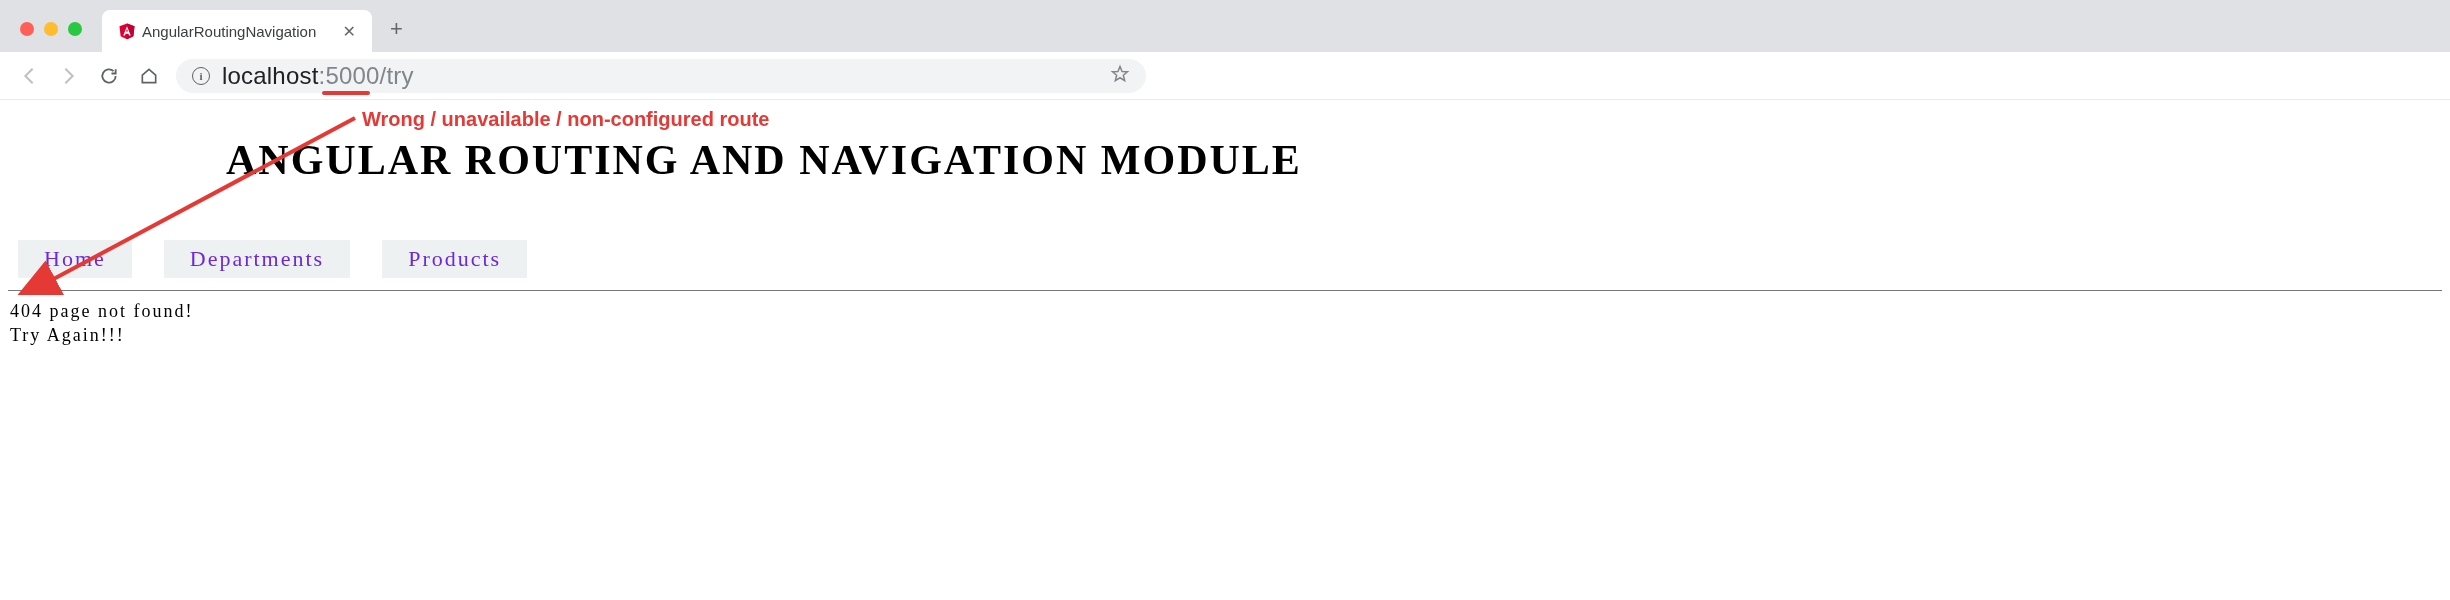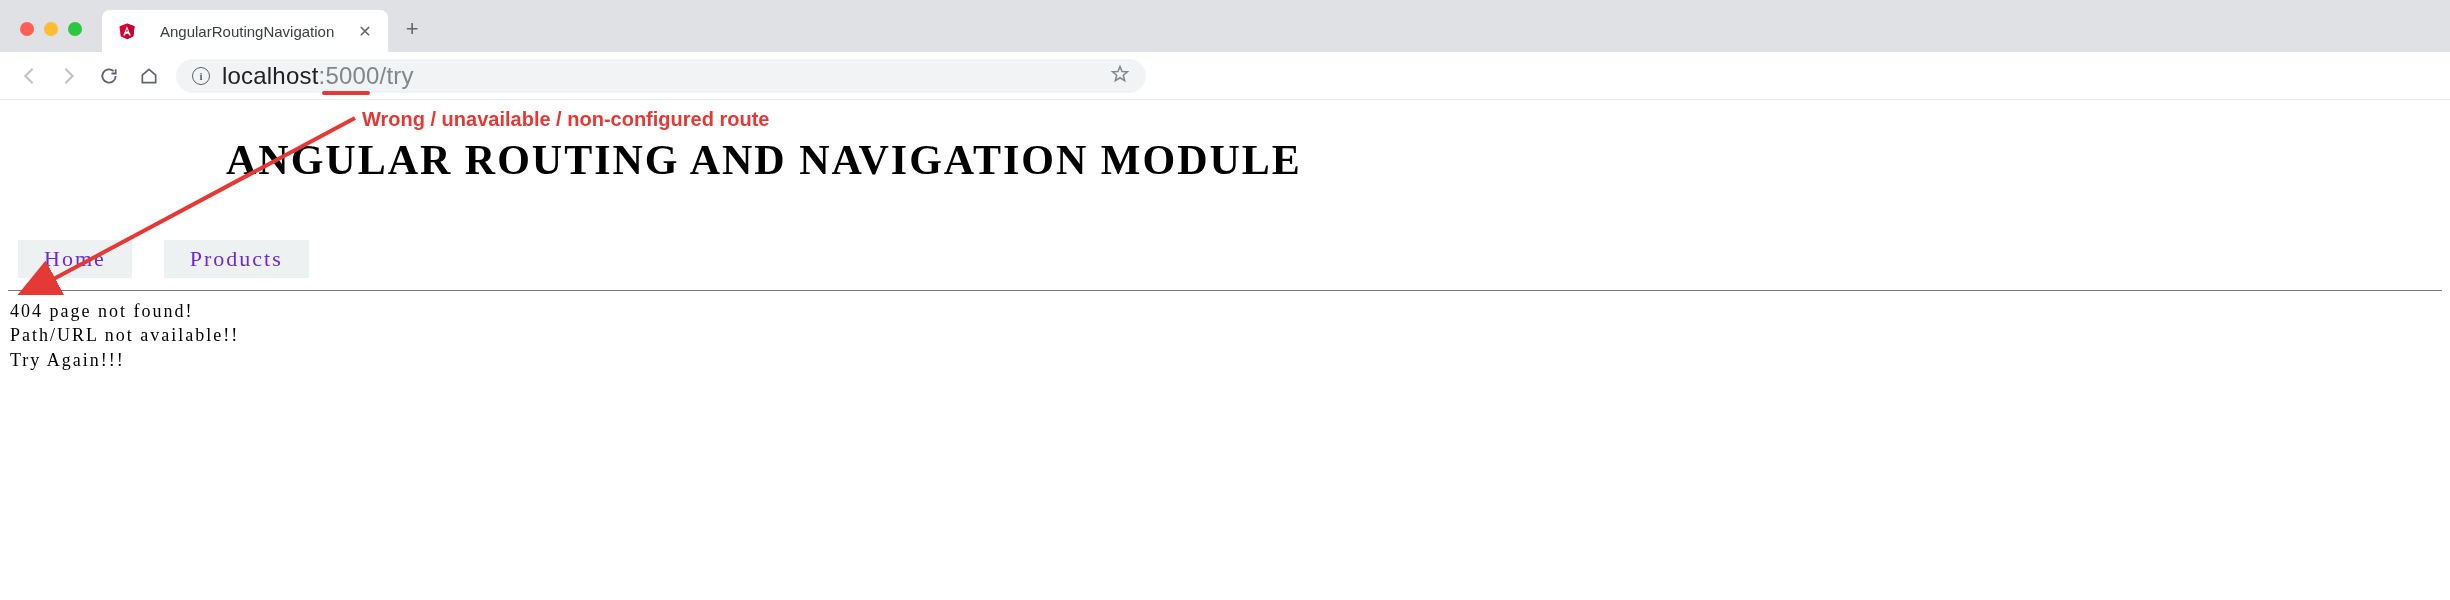"AngularRoutingNavigation" .tab { gap: 24px -> 6px }
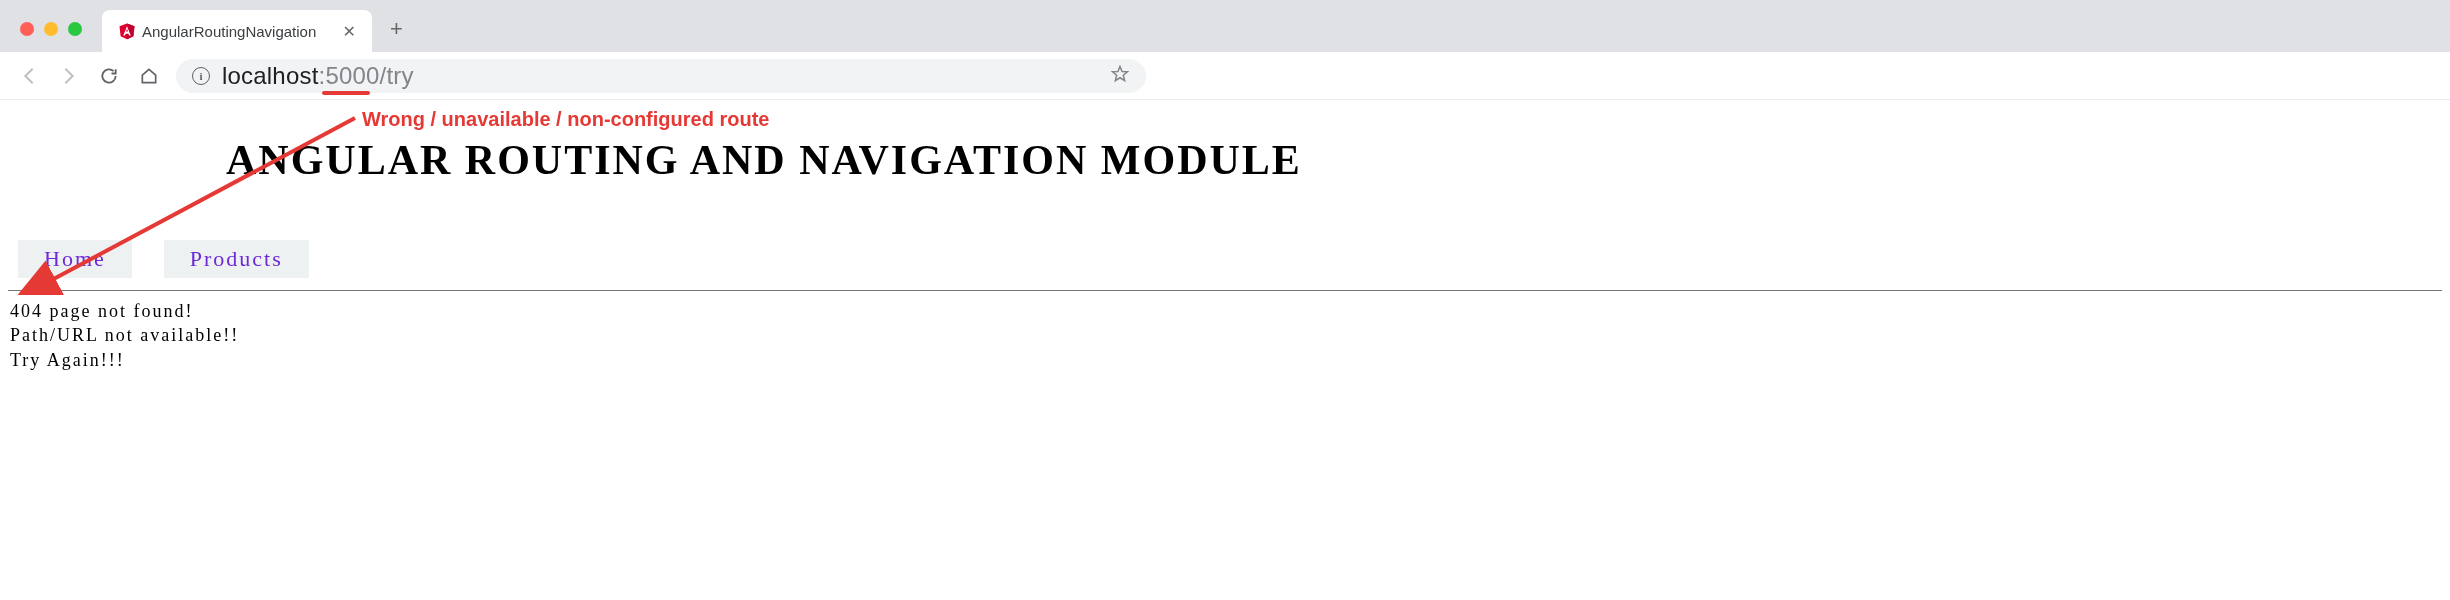"Departments" button.nav-btn { html: none -> <button>Departments</button> }
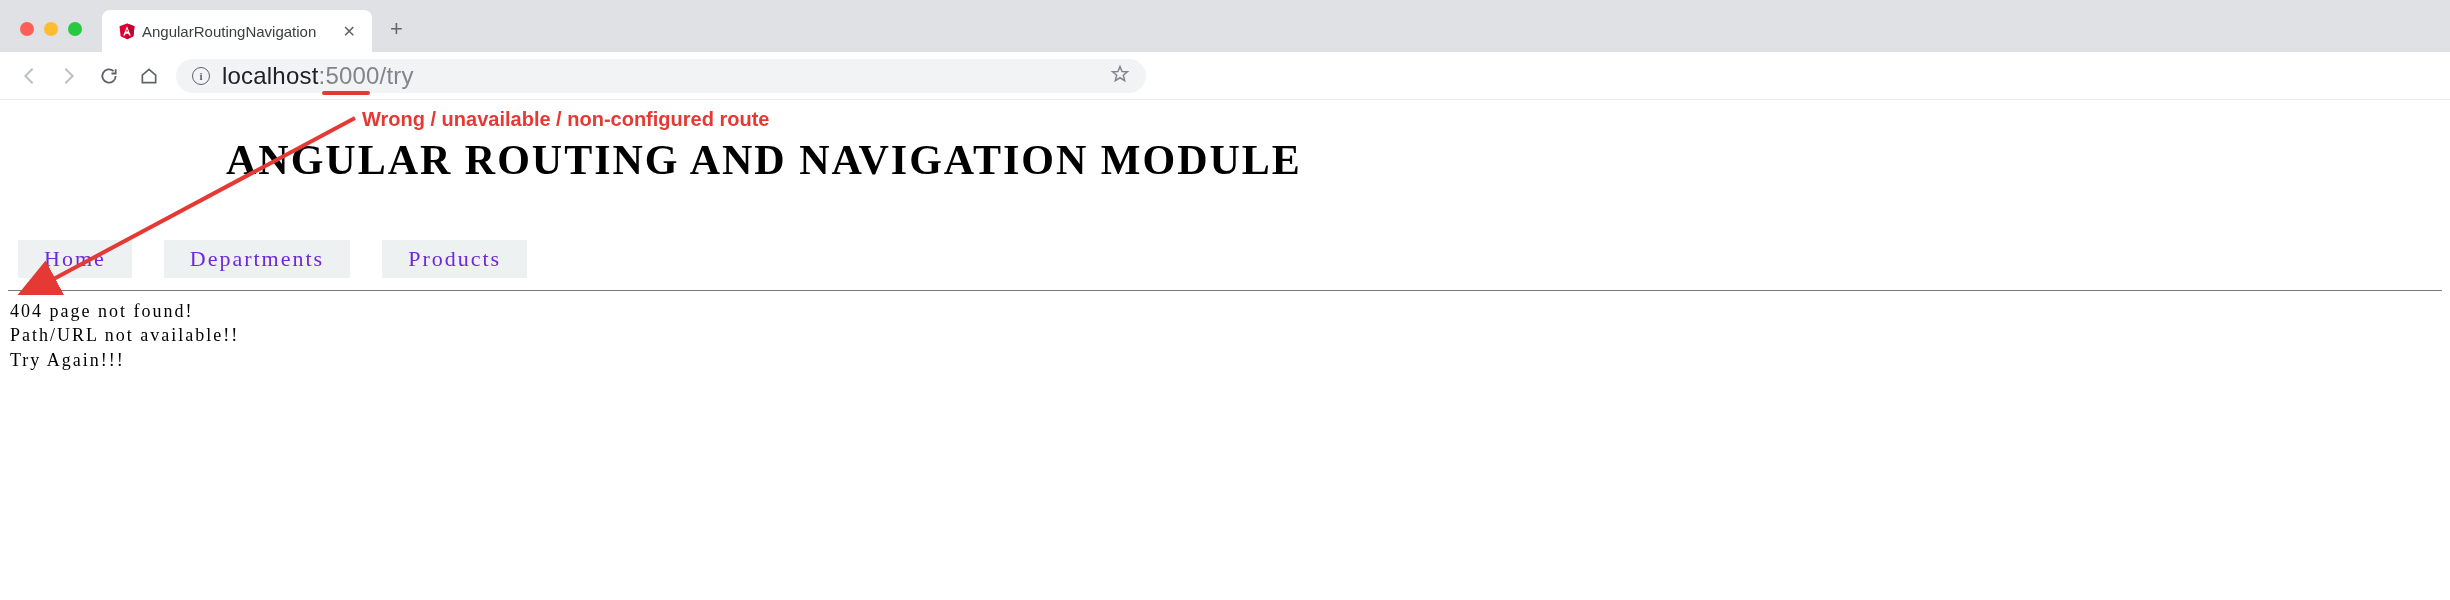"Path/URL not available!!" div { html: <div>Path/URL not available!!</div> -> none }
